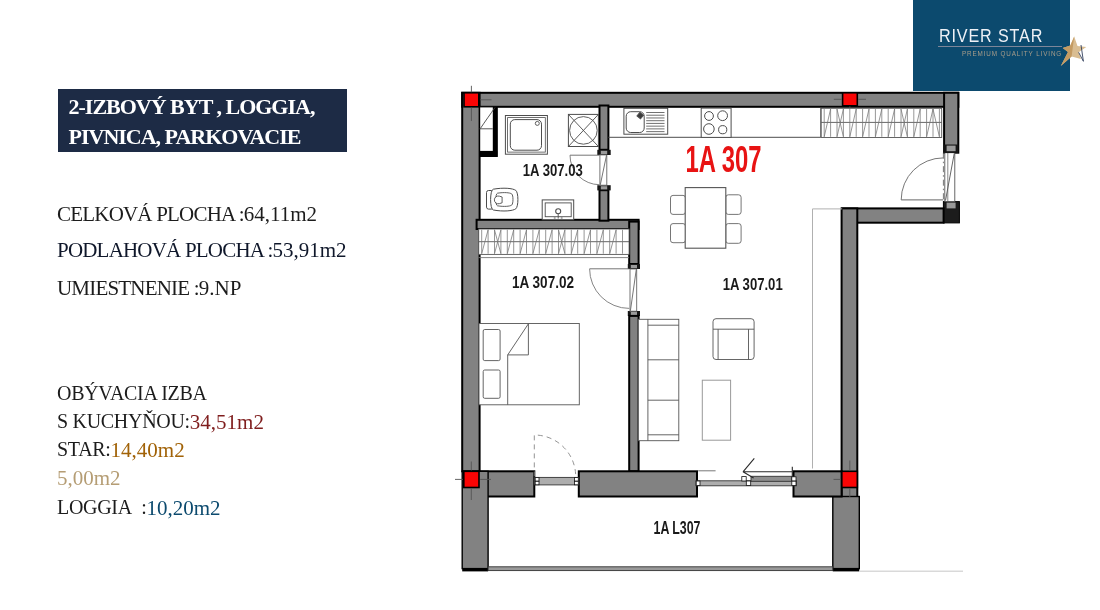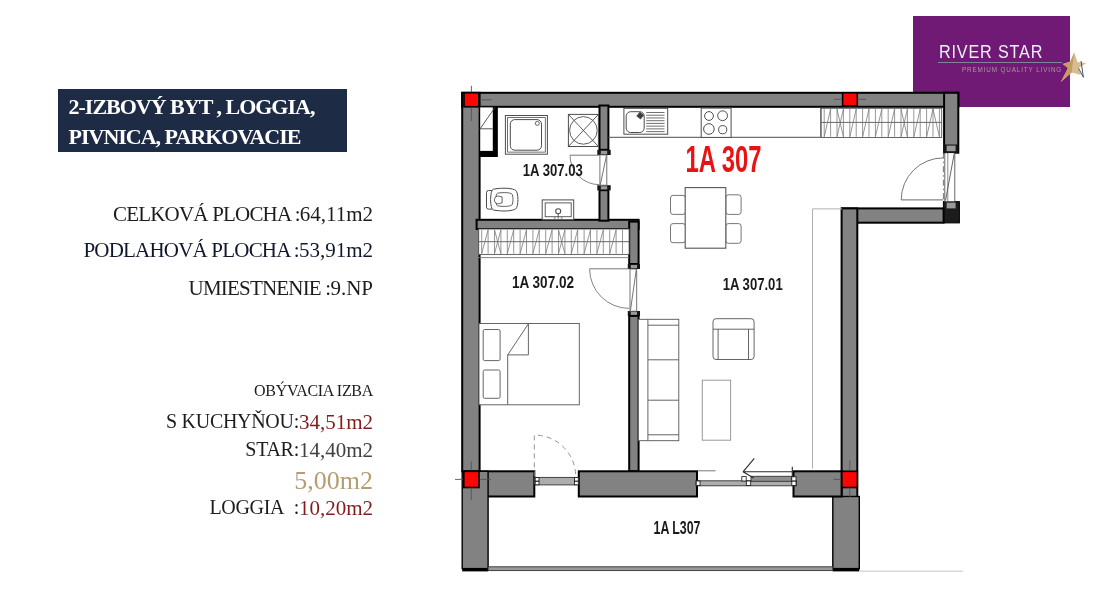"RIVER STAR" div.abs { background: #701a75 -> #0c4a6e; top: 16px -> 0 }
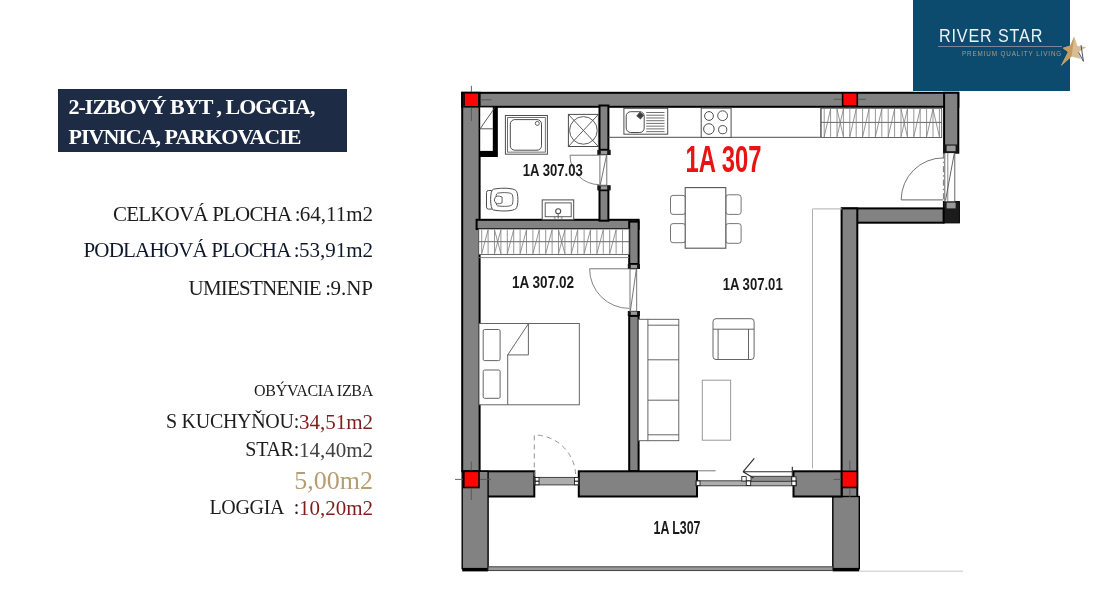"CELKOVÁ PLOCHA :" .row { justify-content: flex-end -> flex-start }
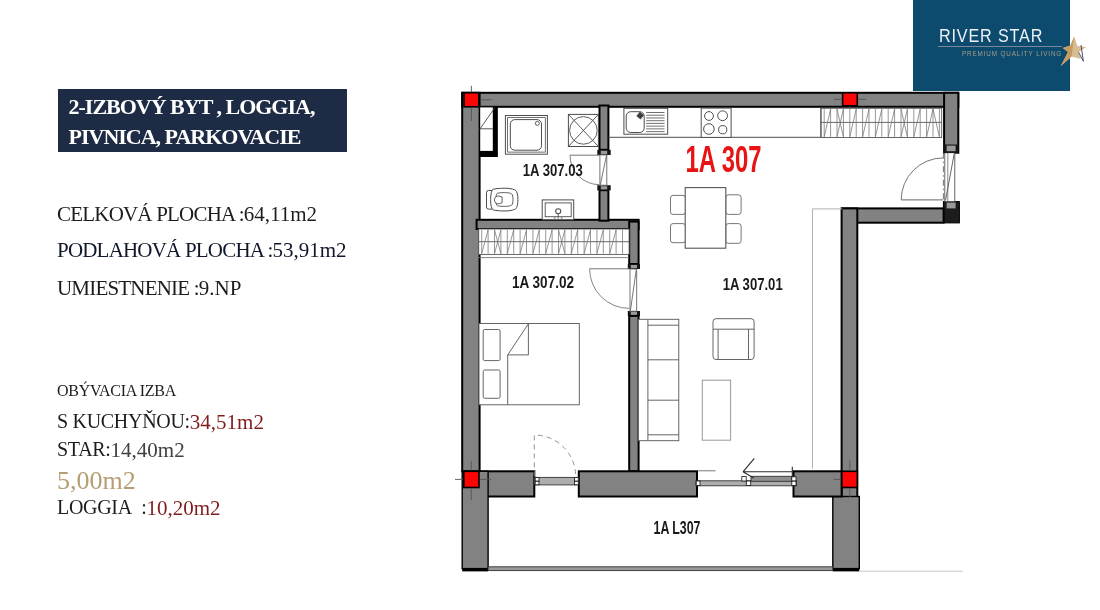"OBÝVACIA IZBA" div.row { font-size: 16px -> 20px }
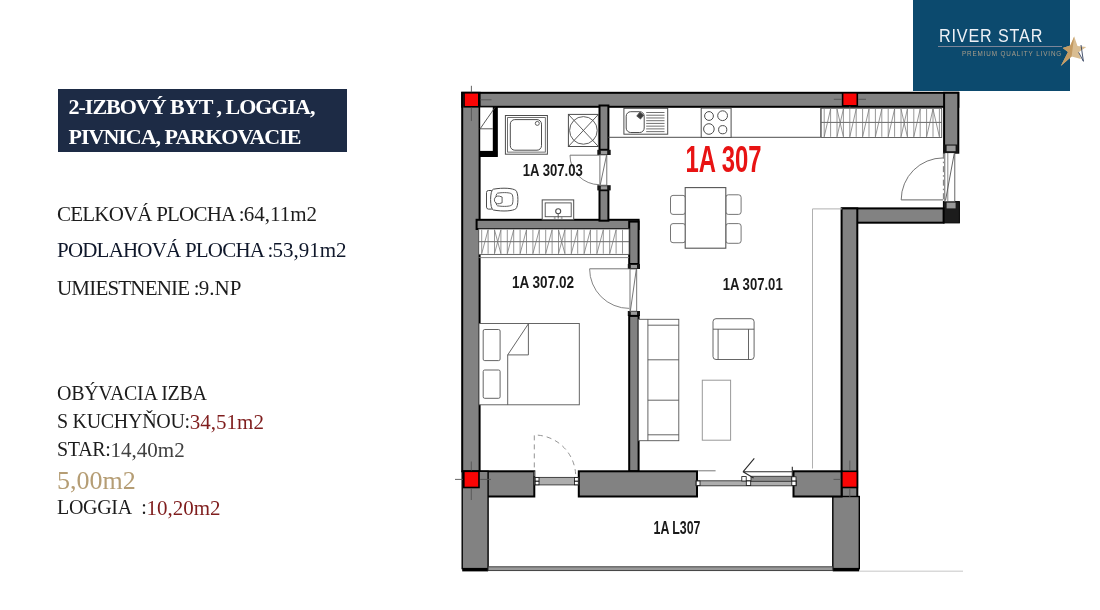"14,40m2" span { color: #404040 -> #a16207 }
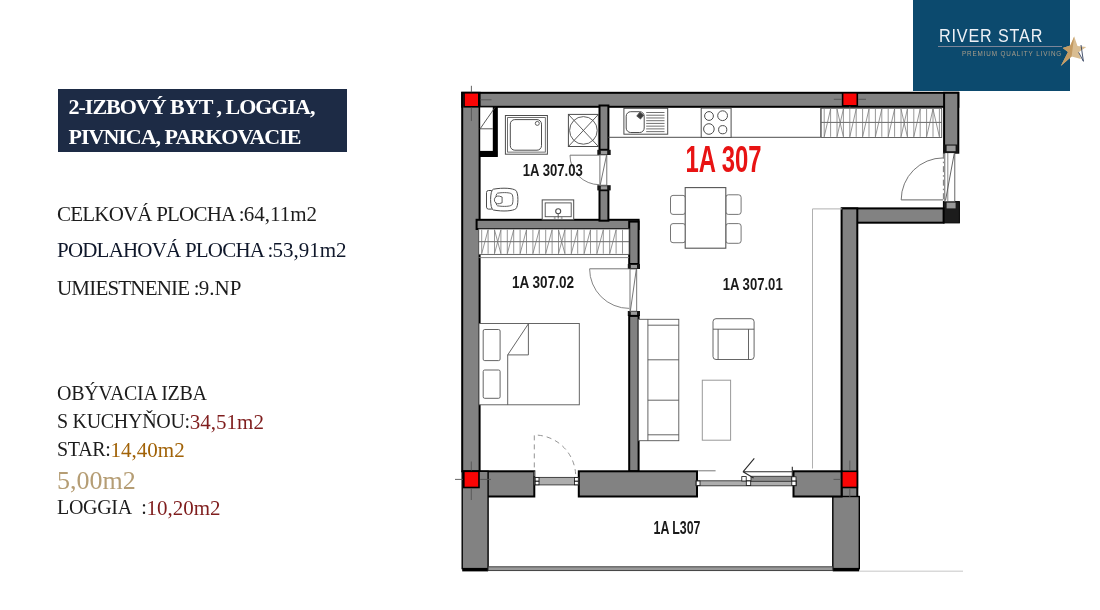"5,00m2" span { font-size: 26px -> 21px }
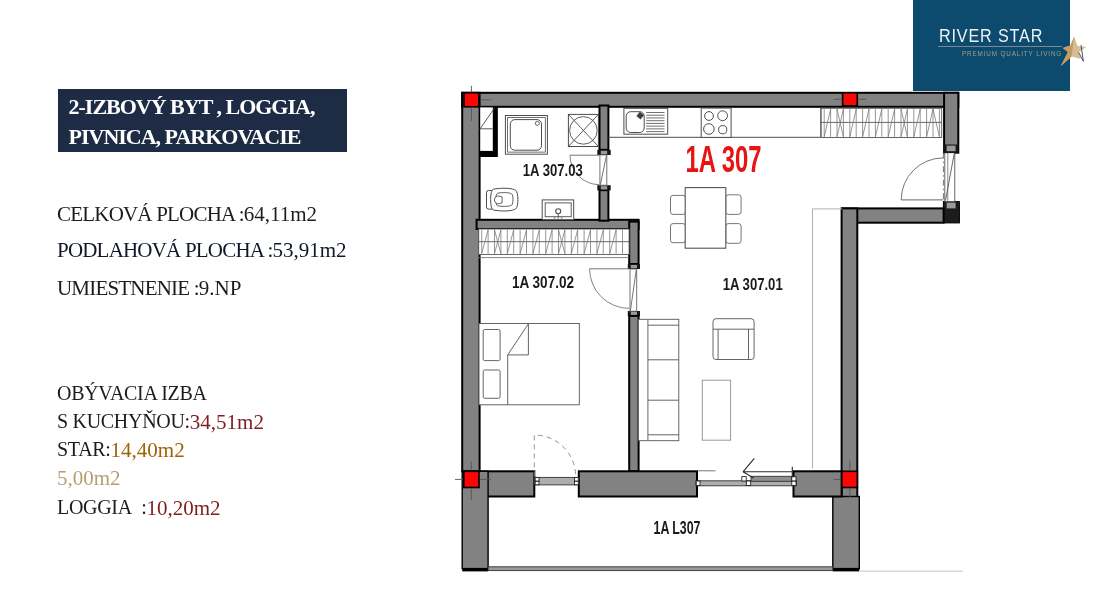"10,20m2" span { color: #7f1d1d -> #0c4a6e }
